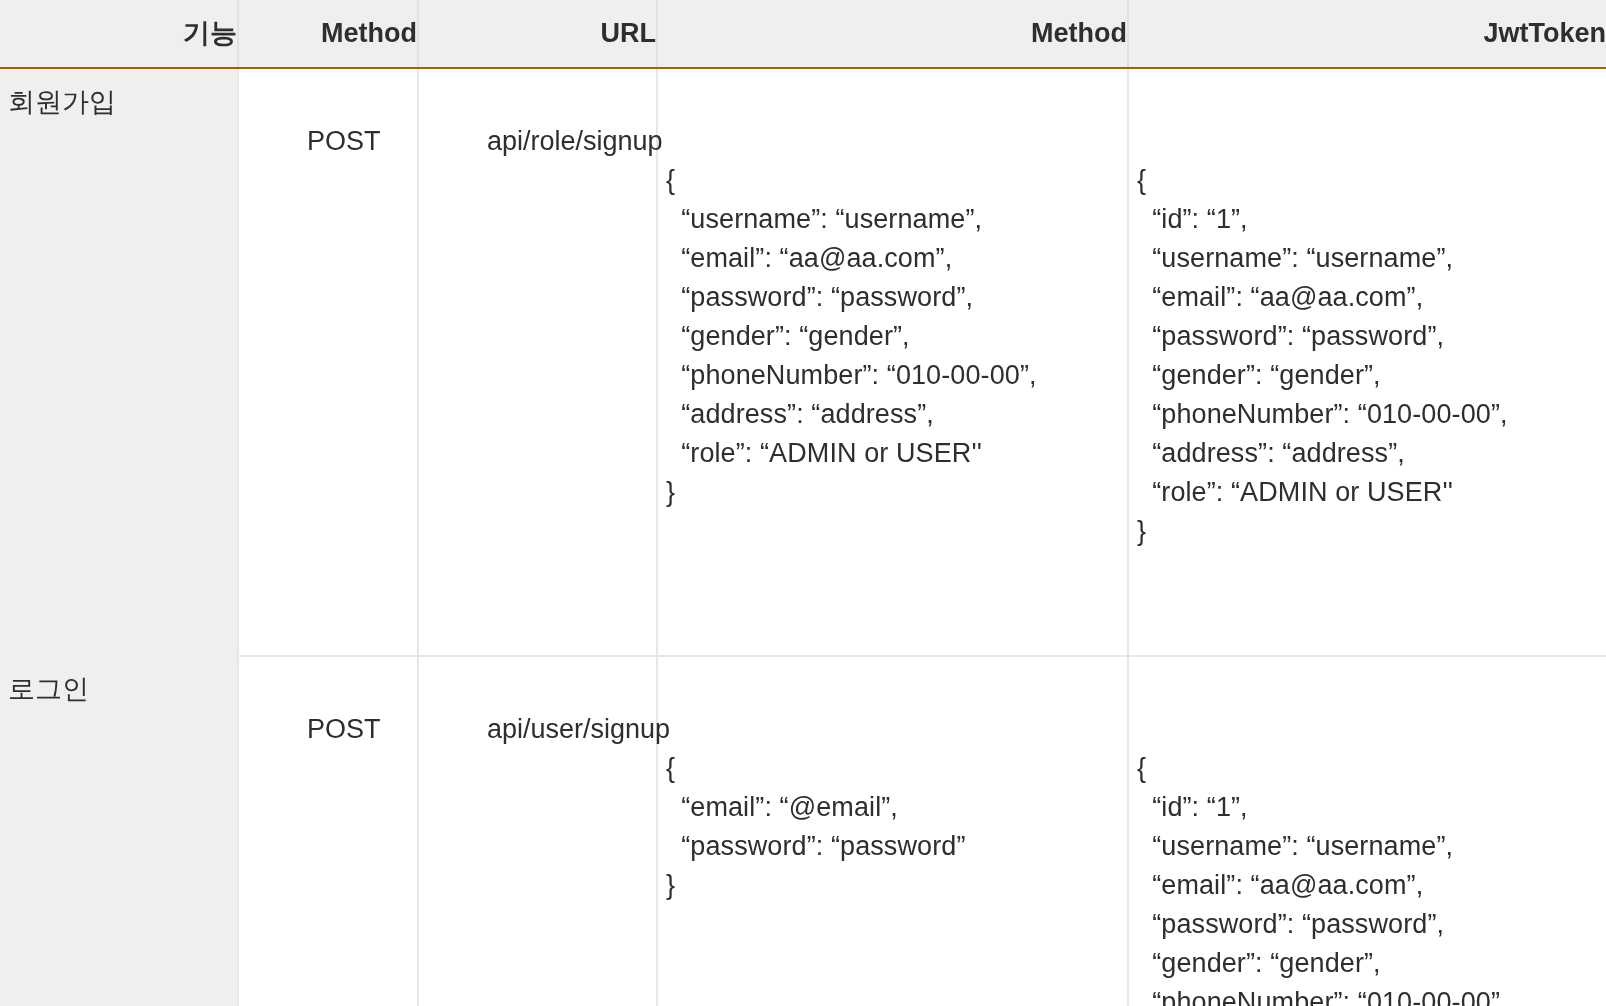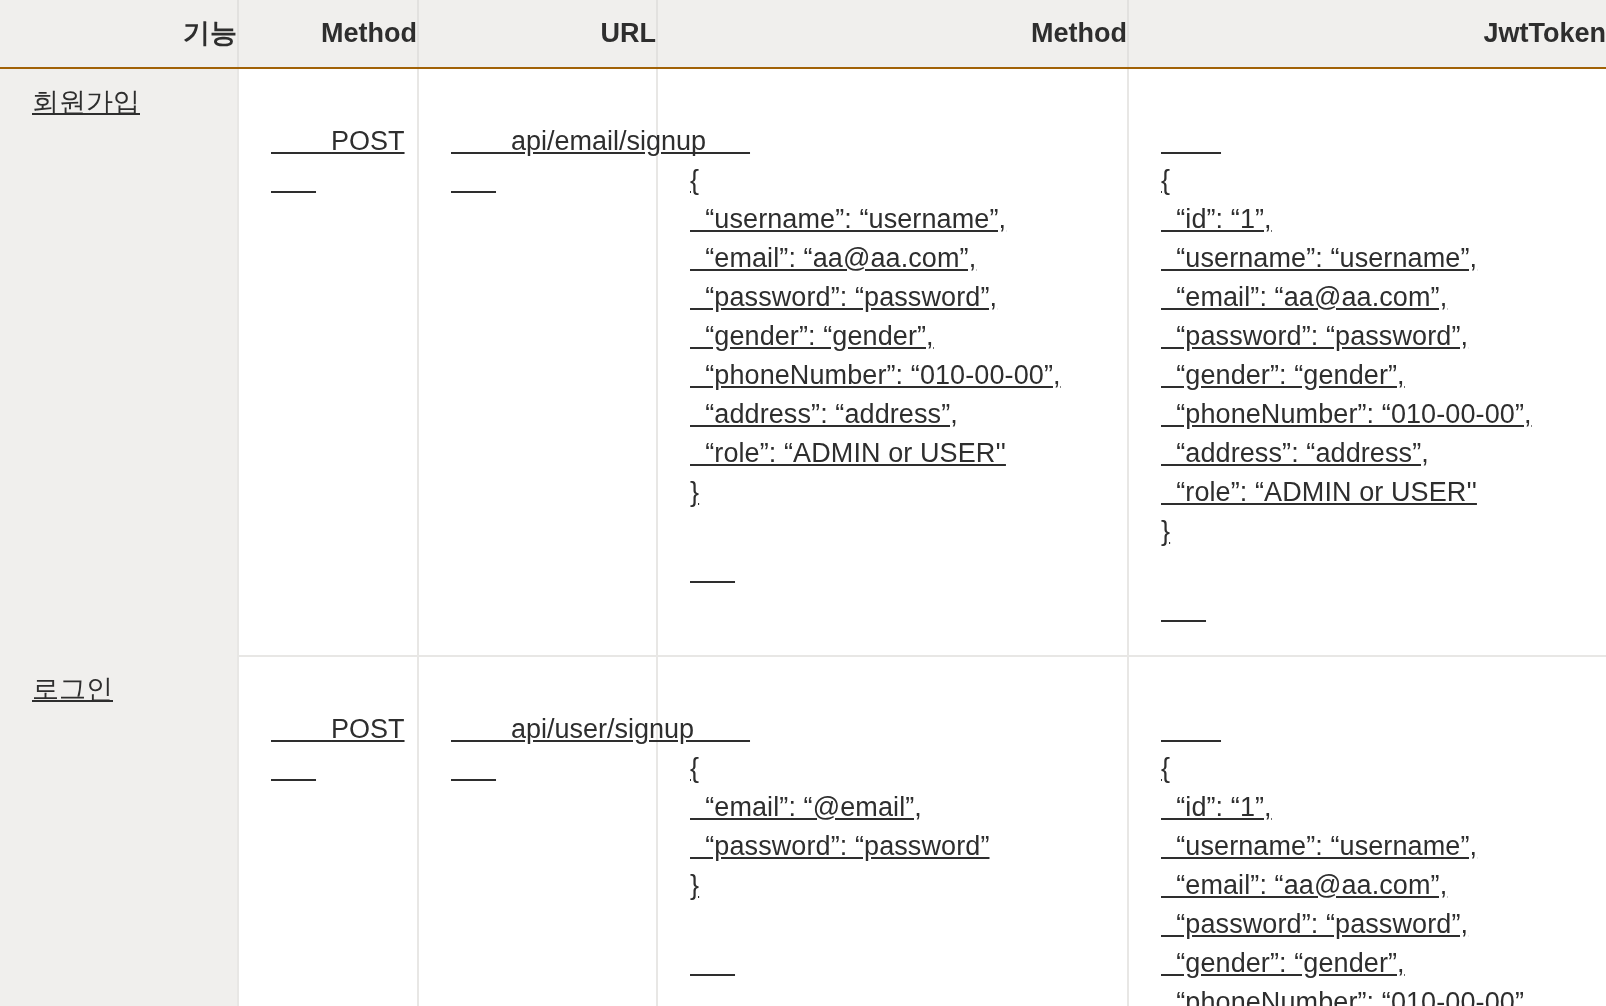"회원가입" .api-table tbody td { padding: 14px 0 26px 32px -> 14px 0 26px 8px; text-decoration: underline -> none }
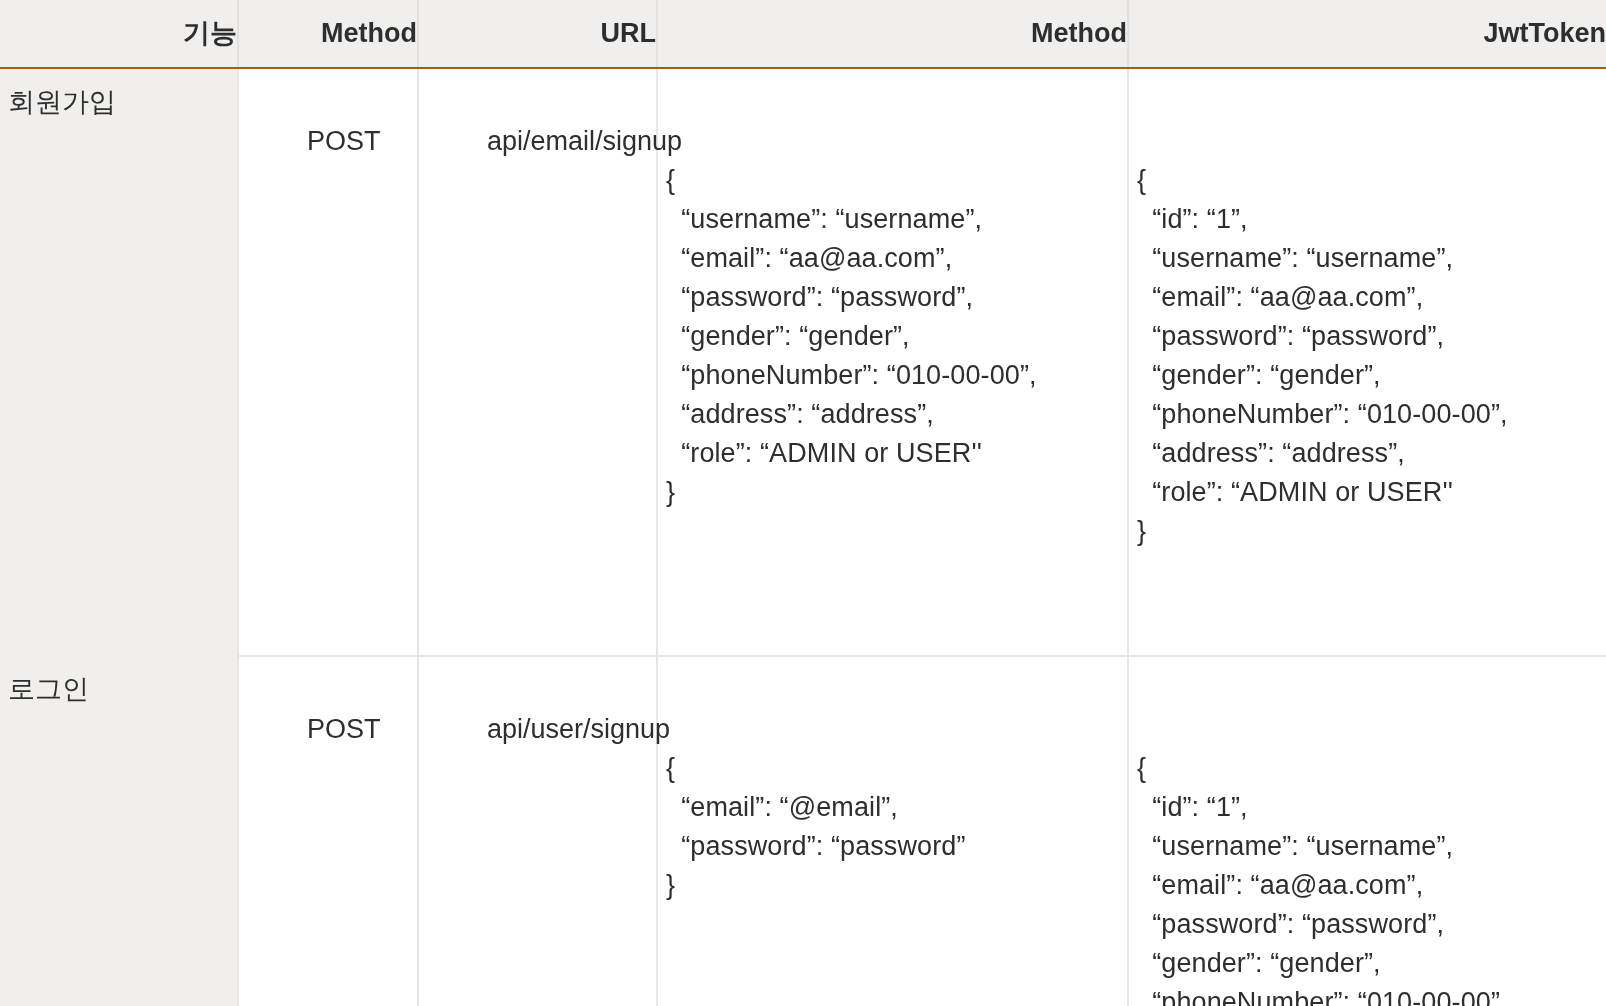"api/email/signup" span.plain { text: api/email/signup -> api/role/signup }
